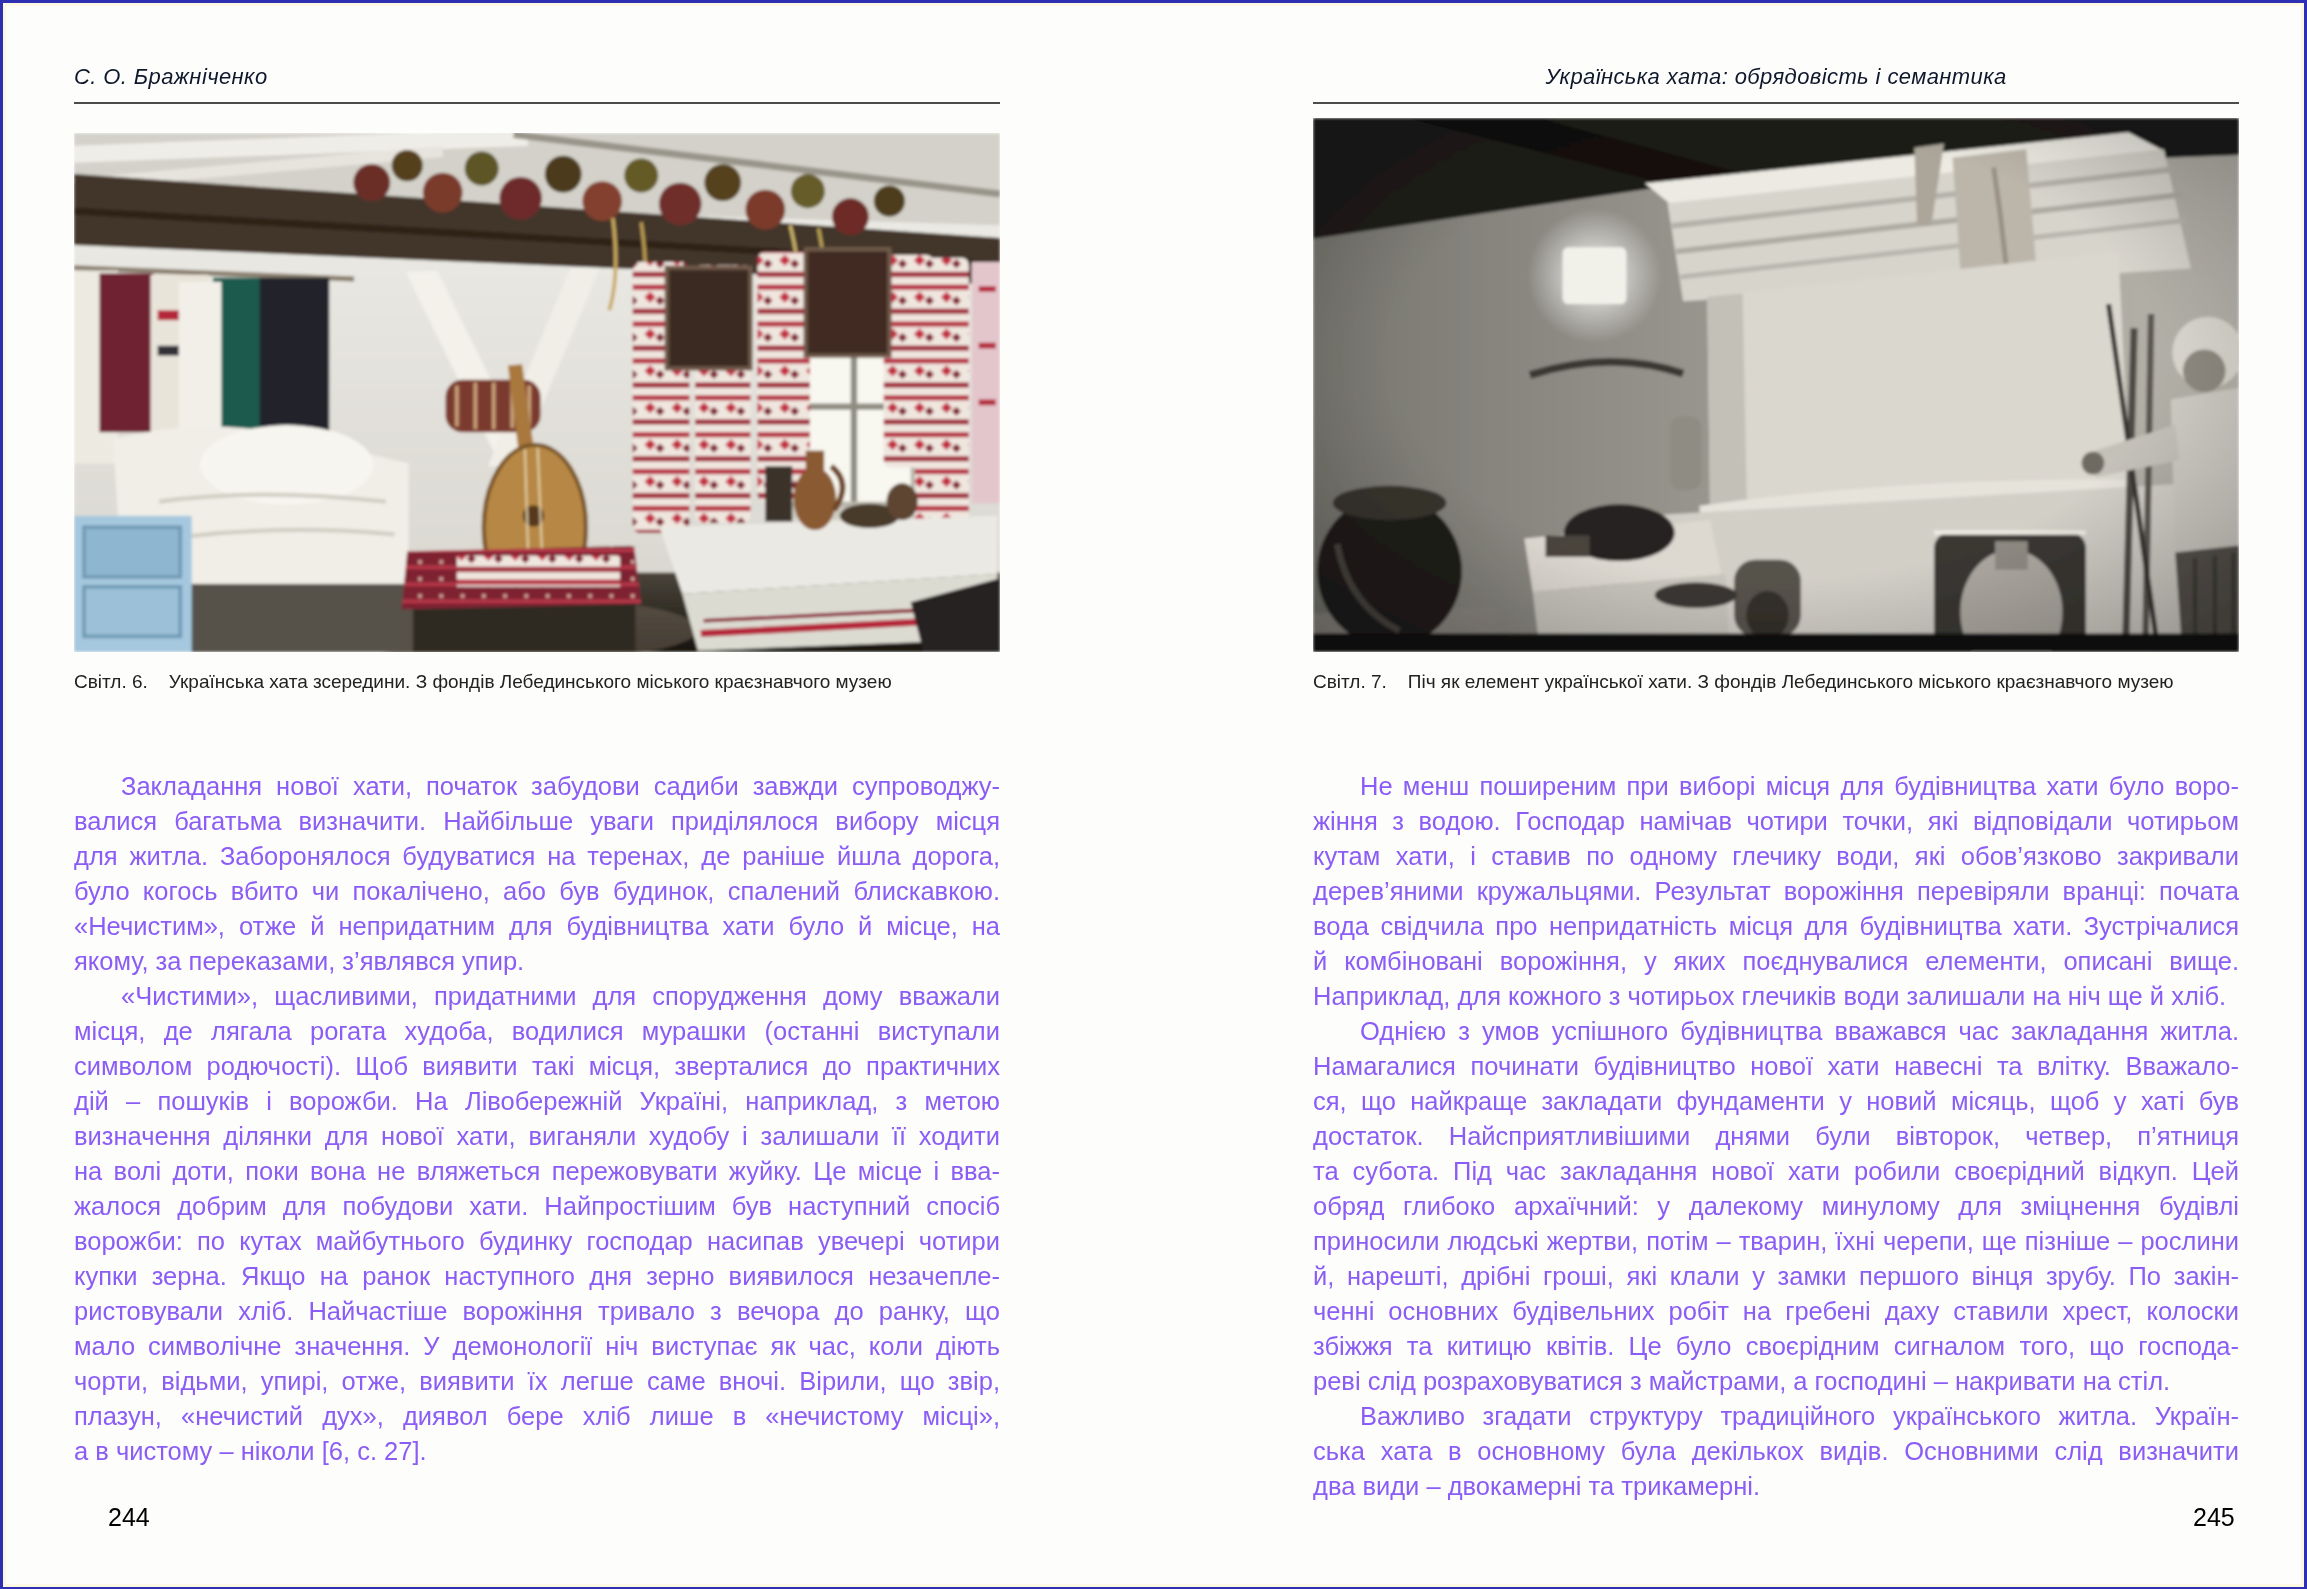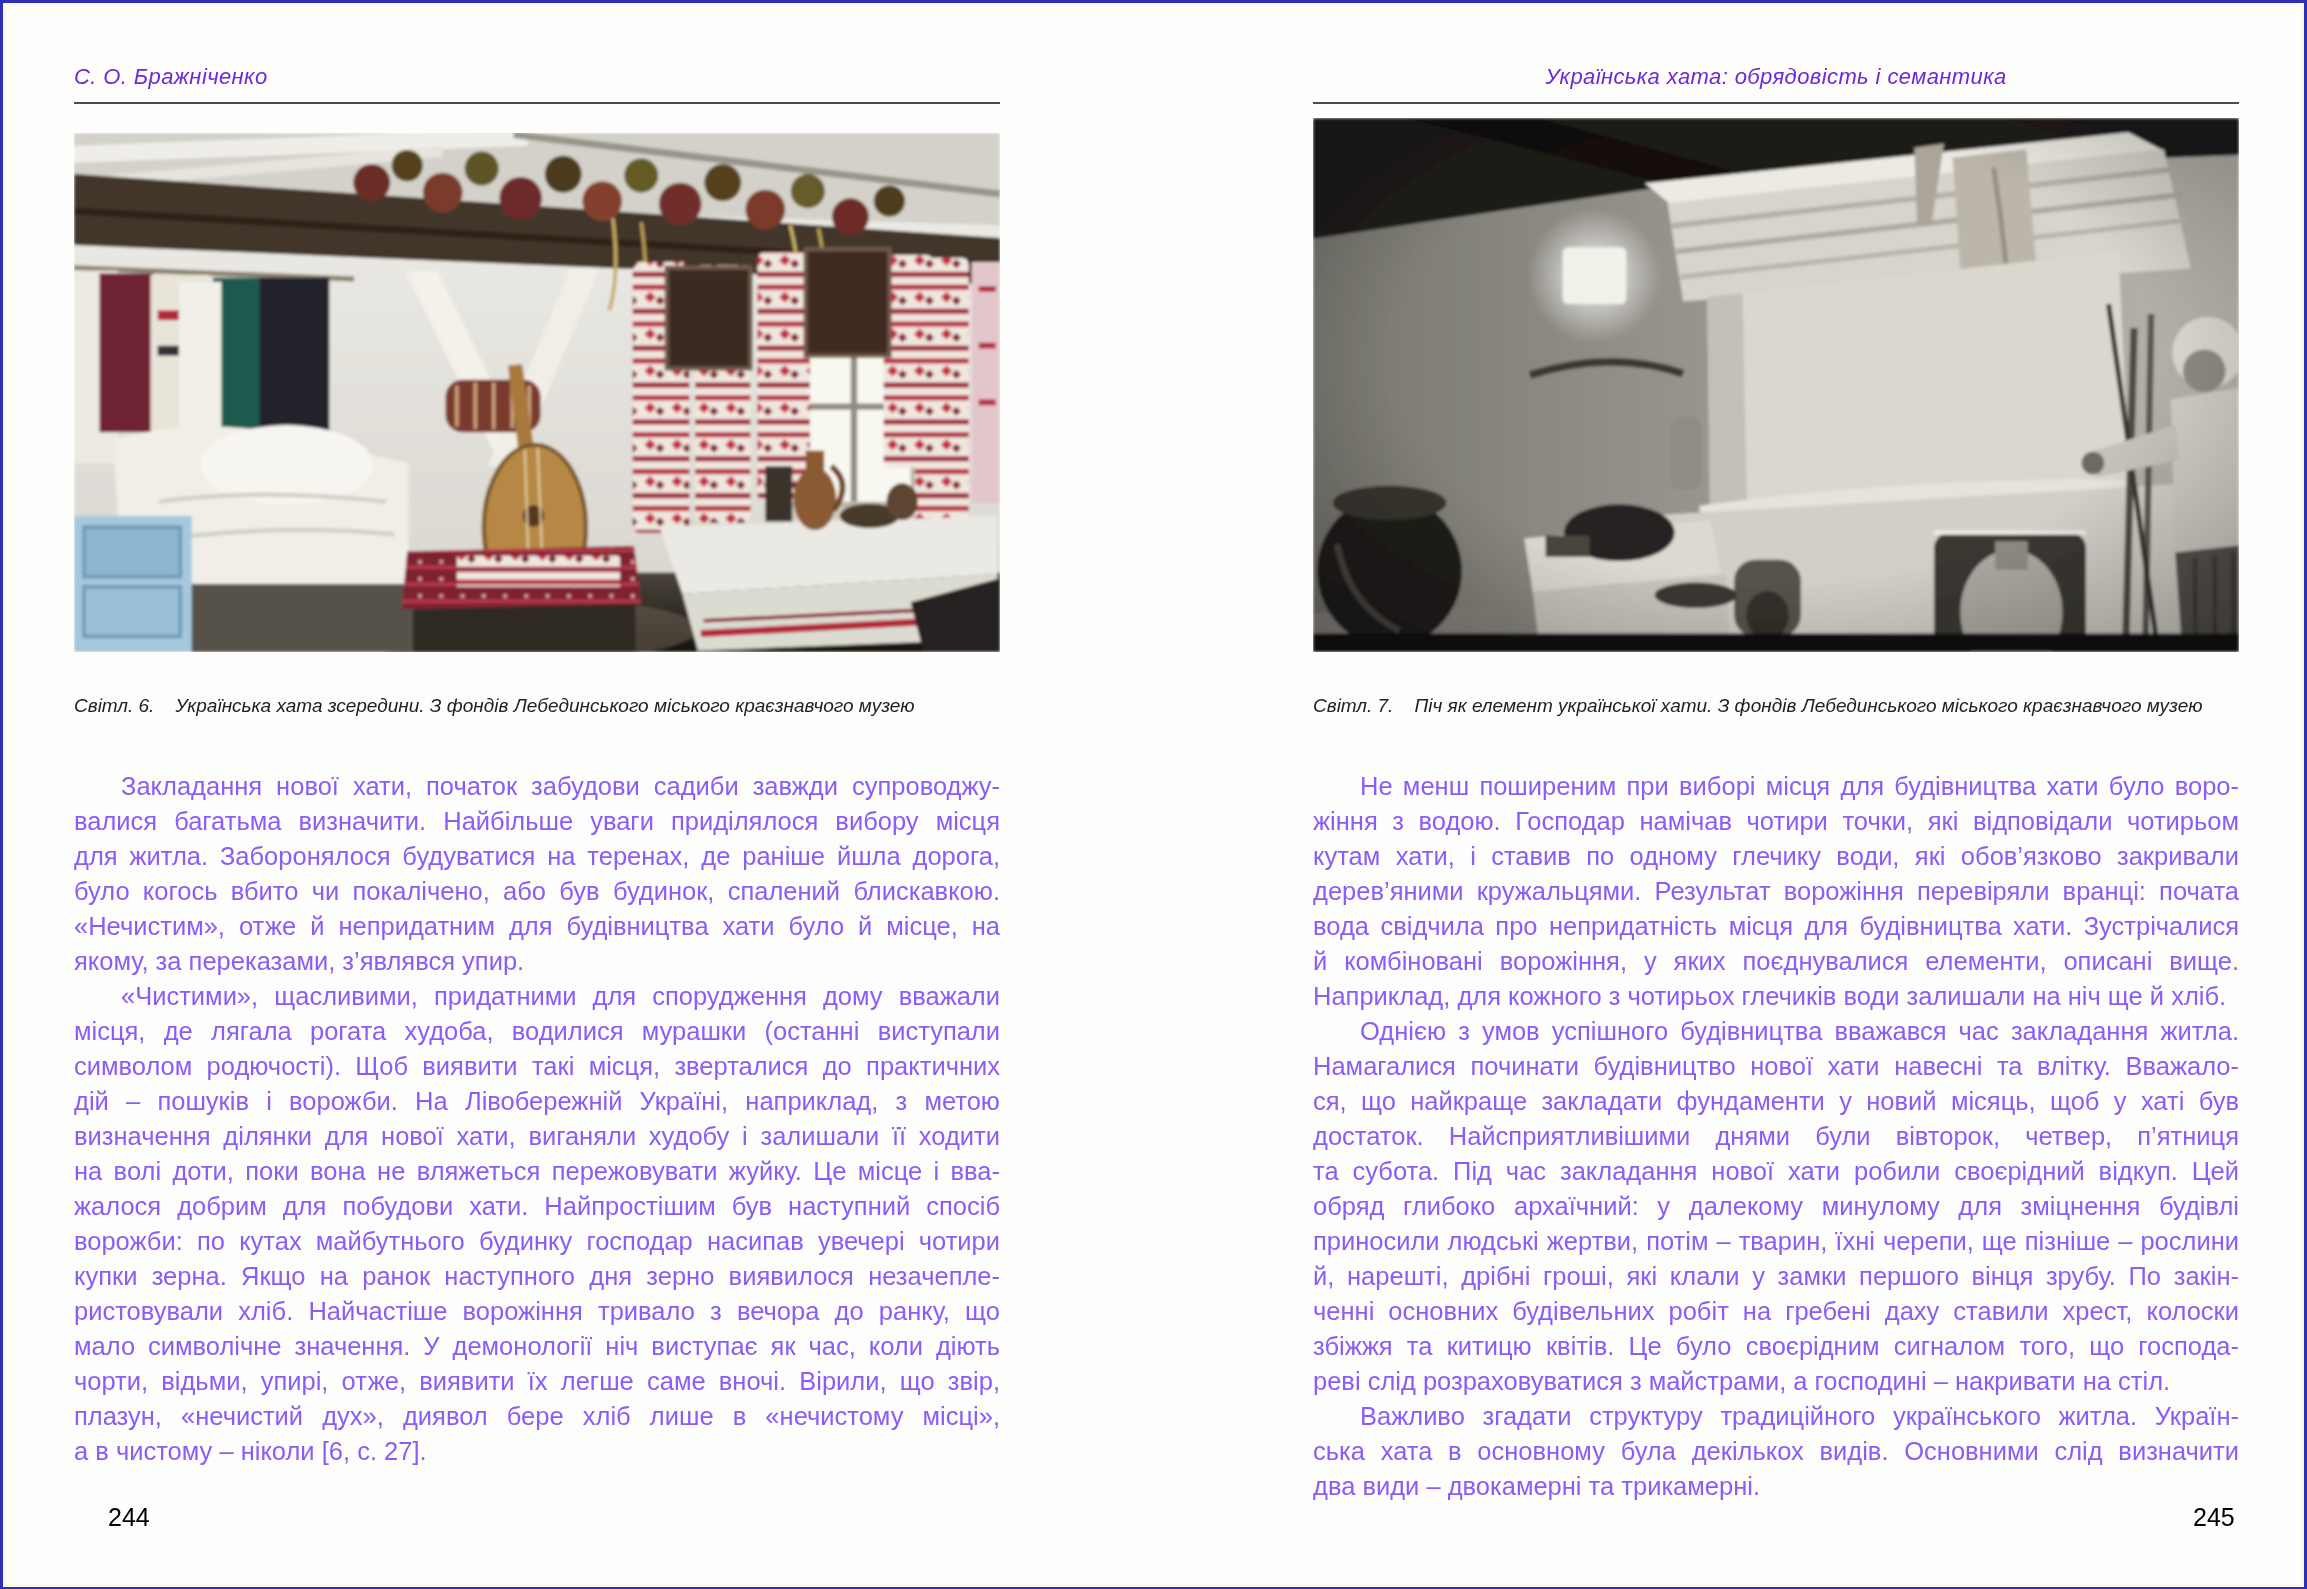"С. О. Бражніченко" .running-head { color: #6d28d9 -> #0f172a }
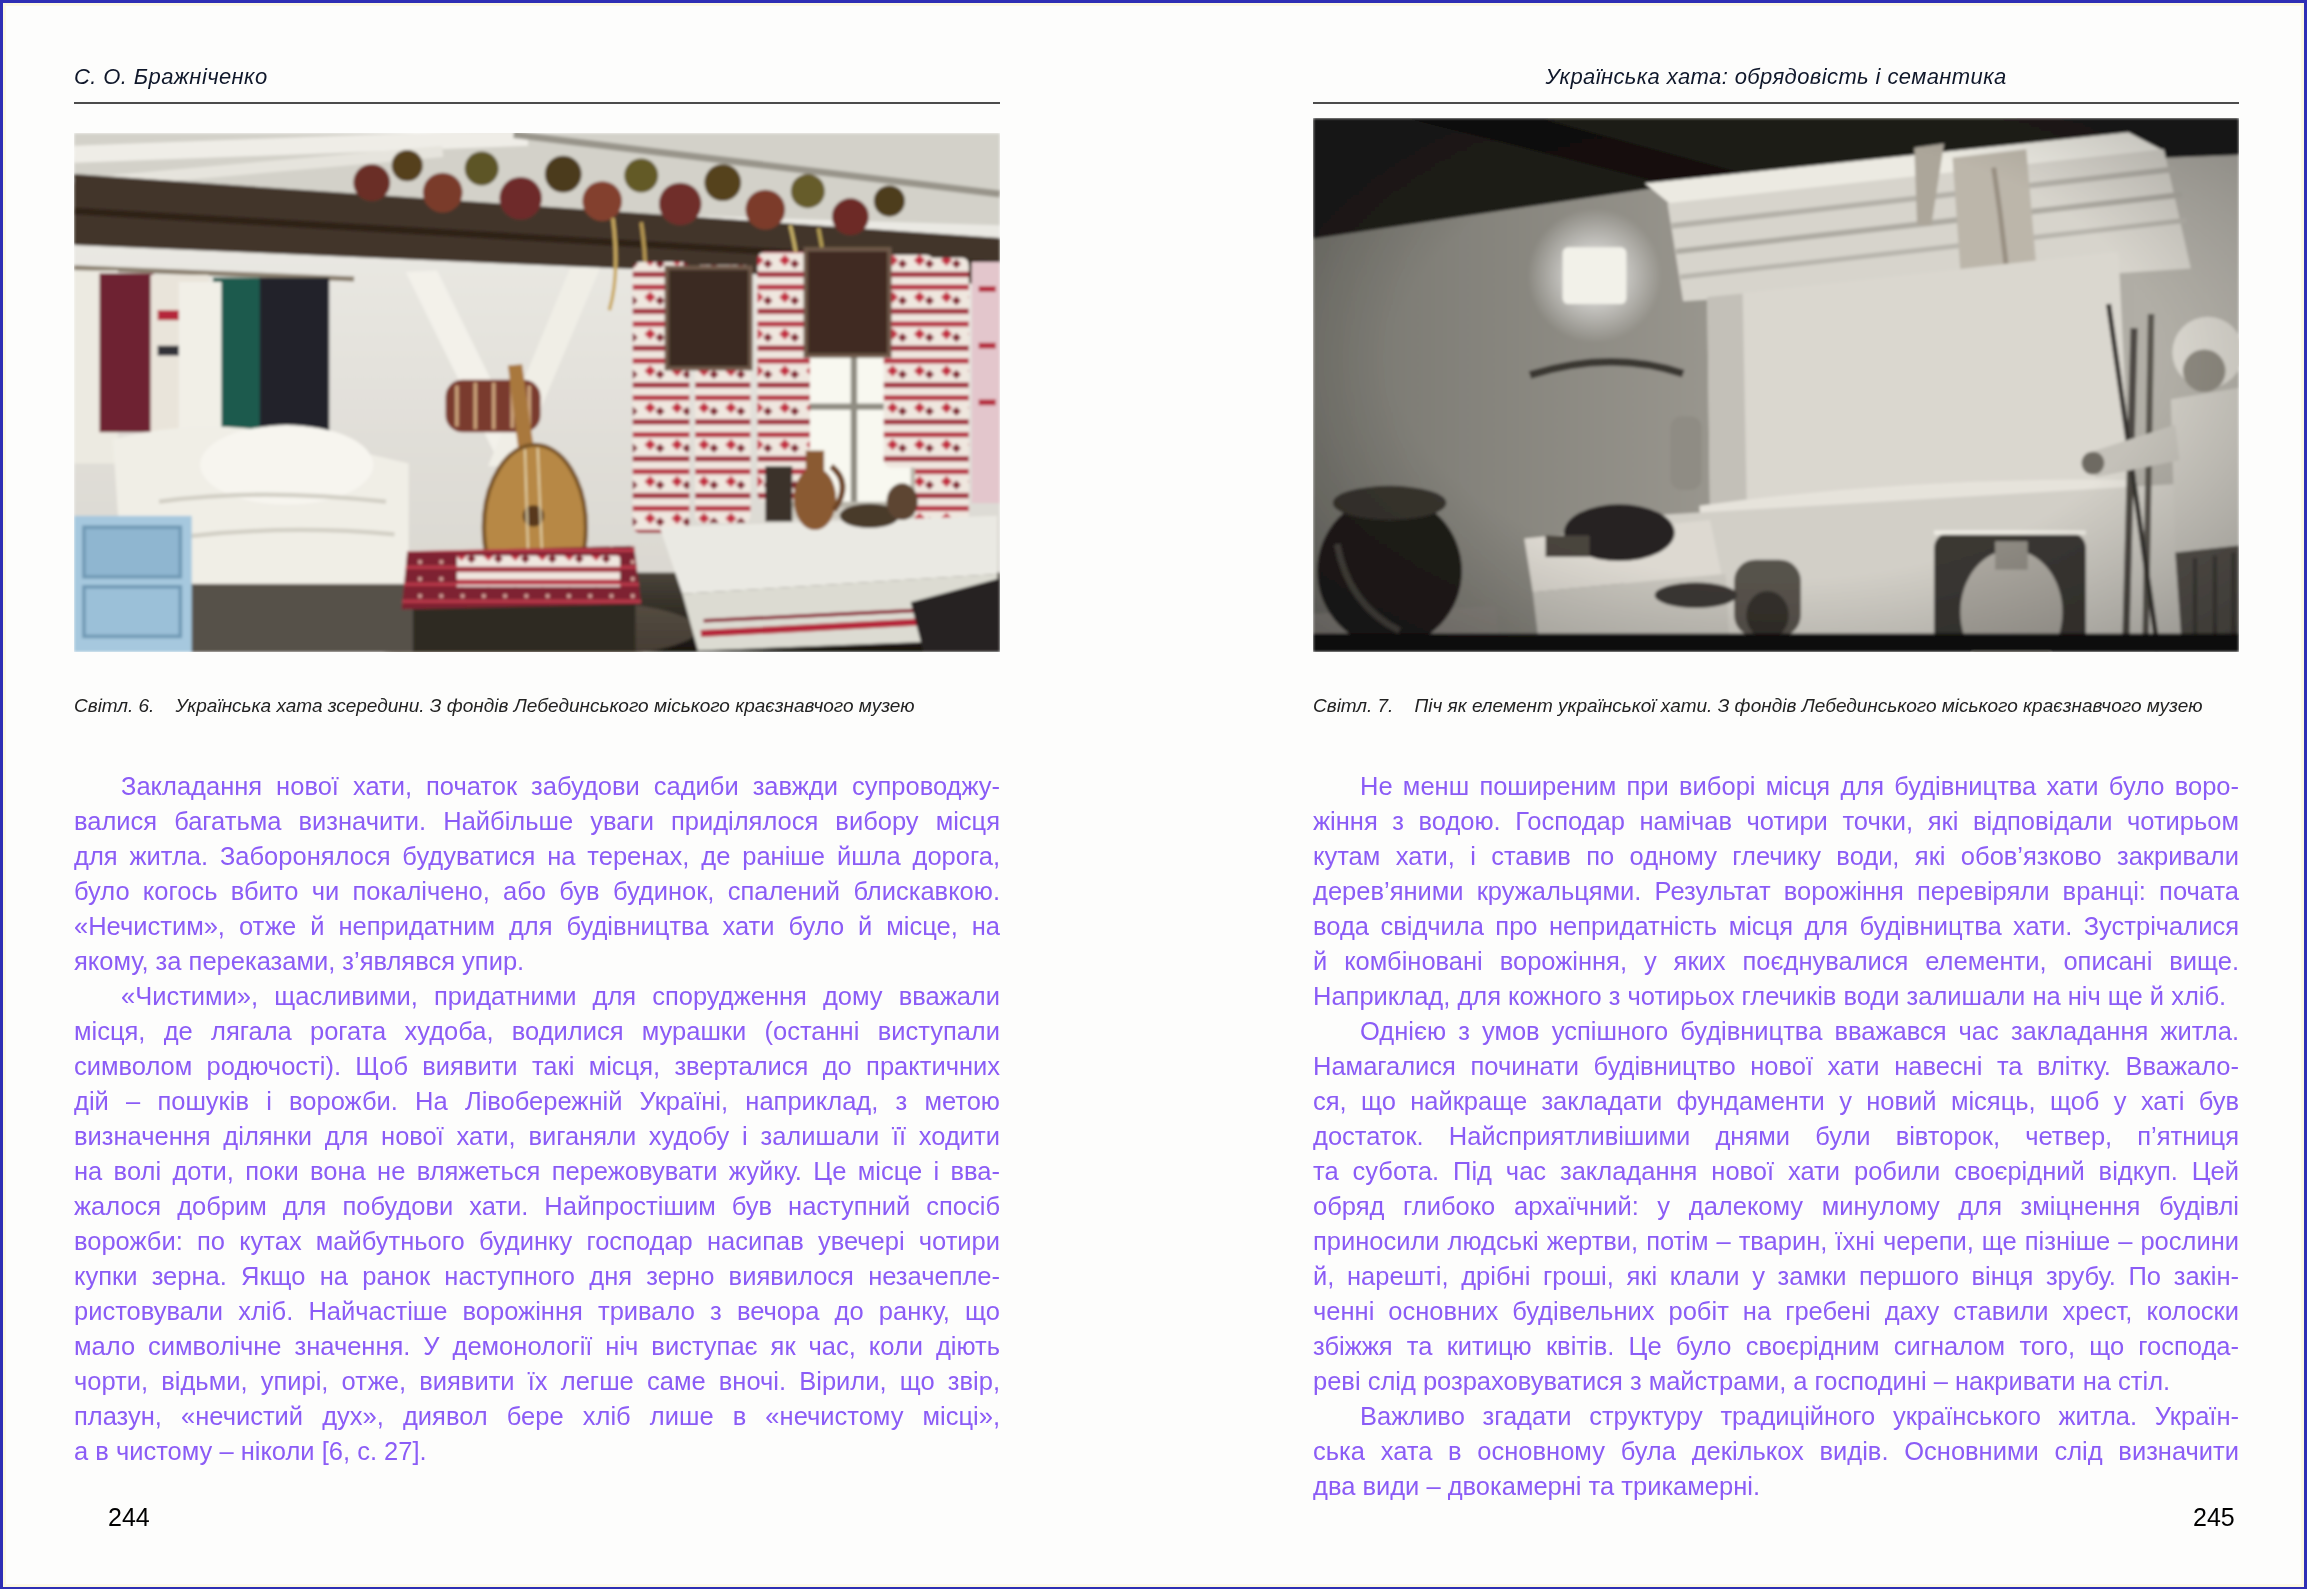"Світл. 6. Українська хата зсередини." .caption { font-style: italic -> none; margin-top: 24px -> none }
